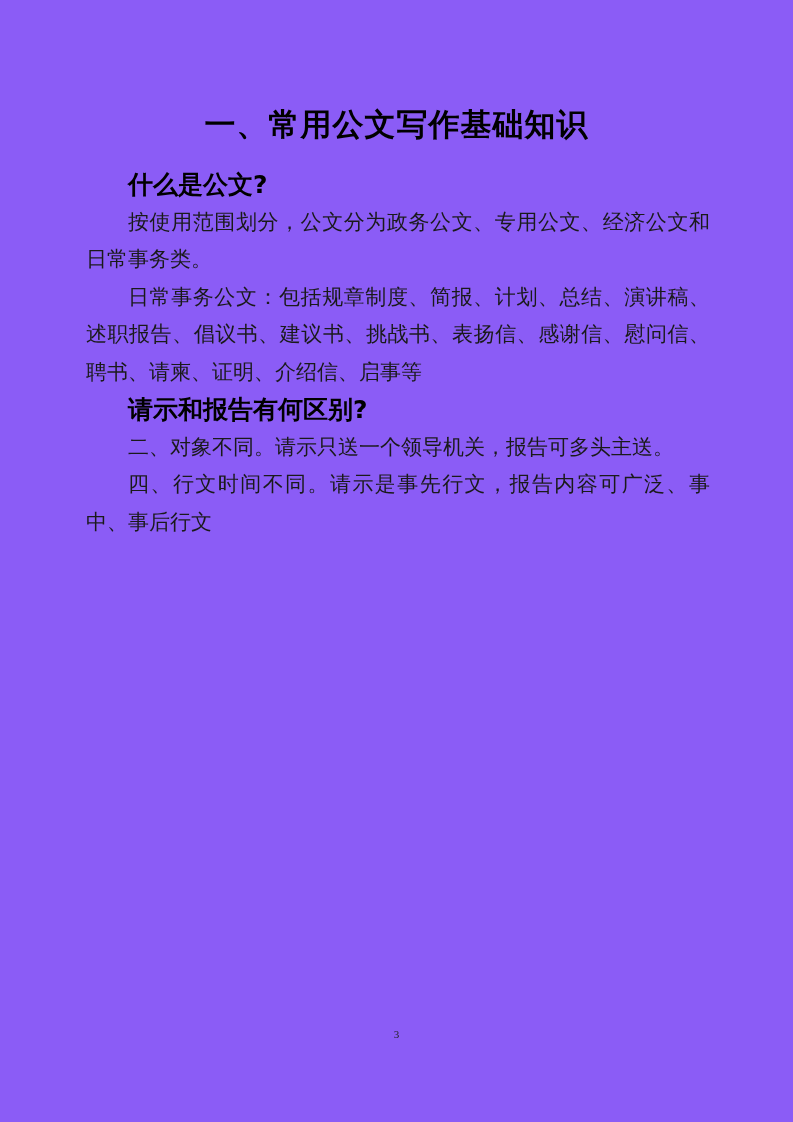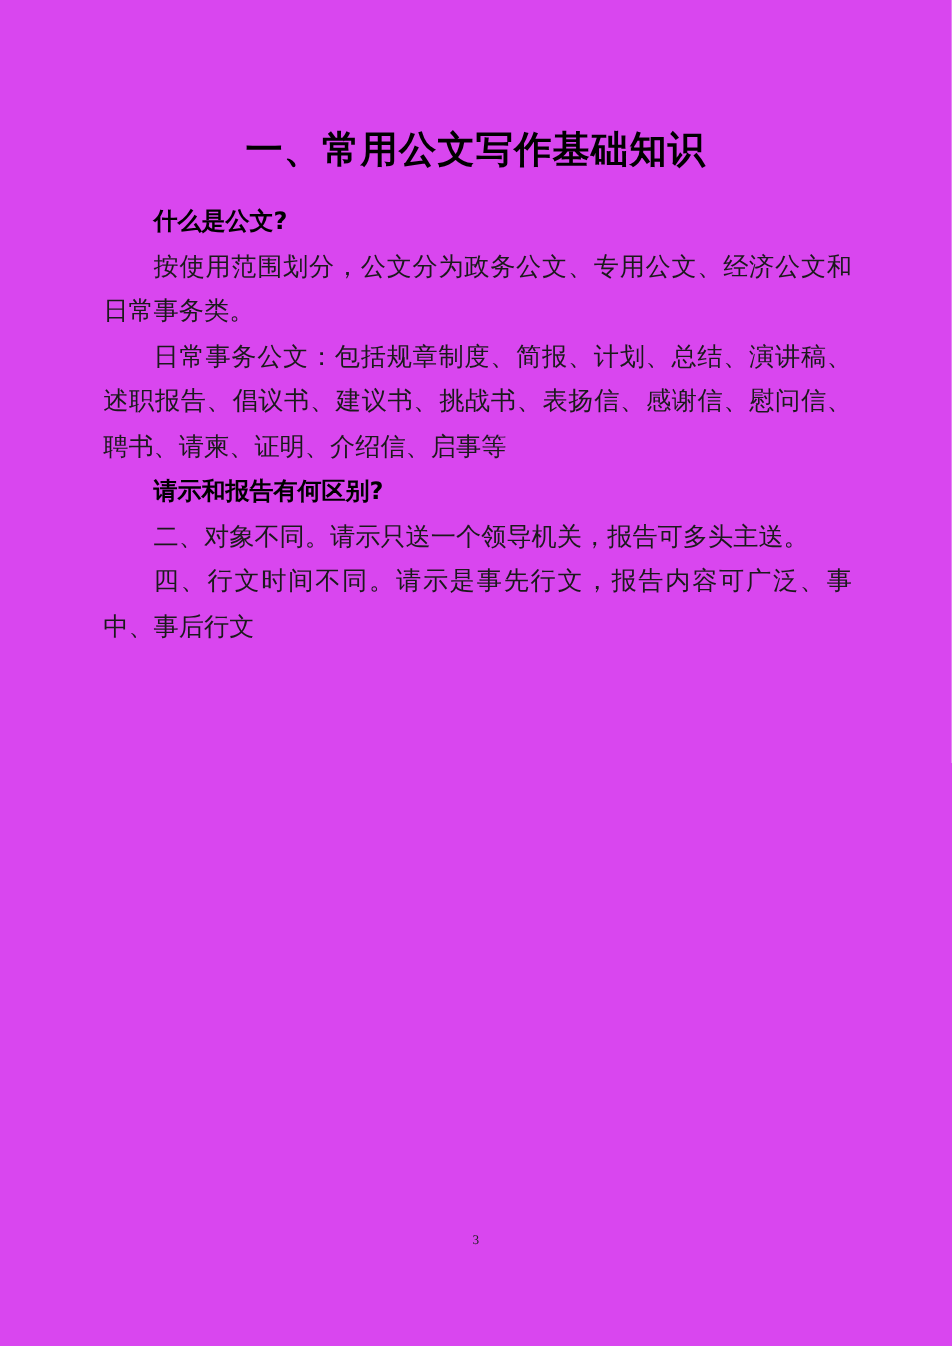"一、常用公文写作基础知识" .page { background: #d946ef -> #8b5cf6 }
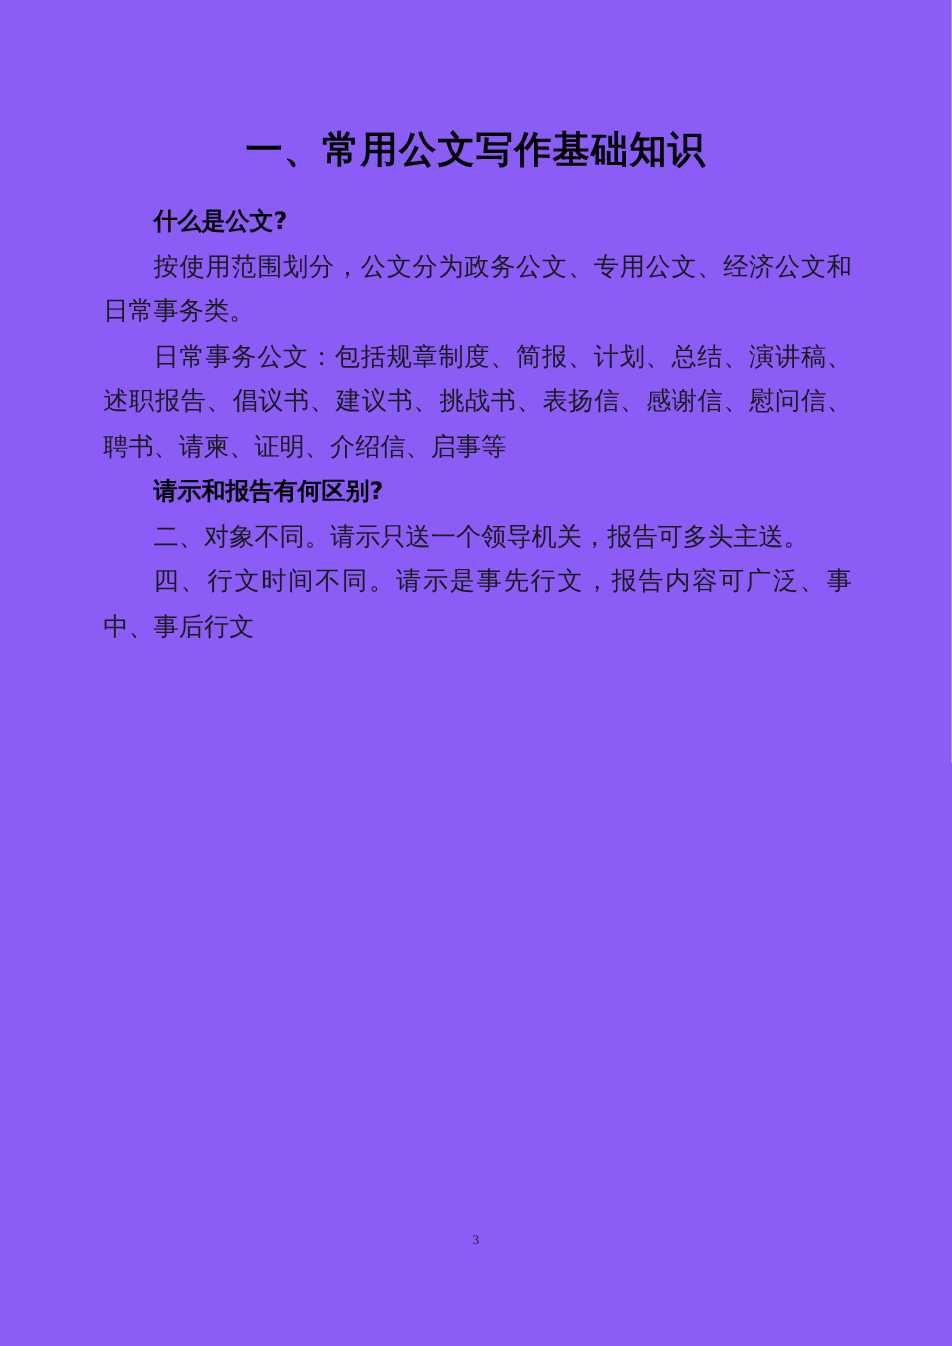"什么是公文?" .h { font-size: 20px -> 25px }
